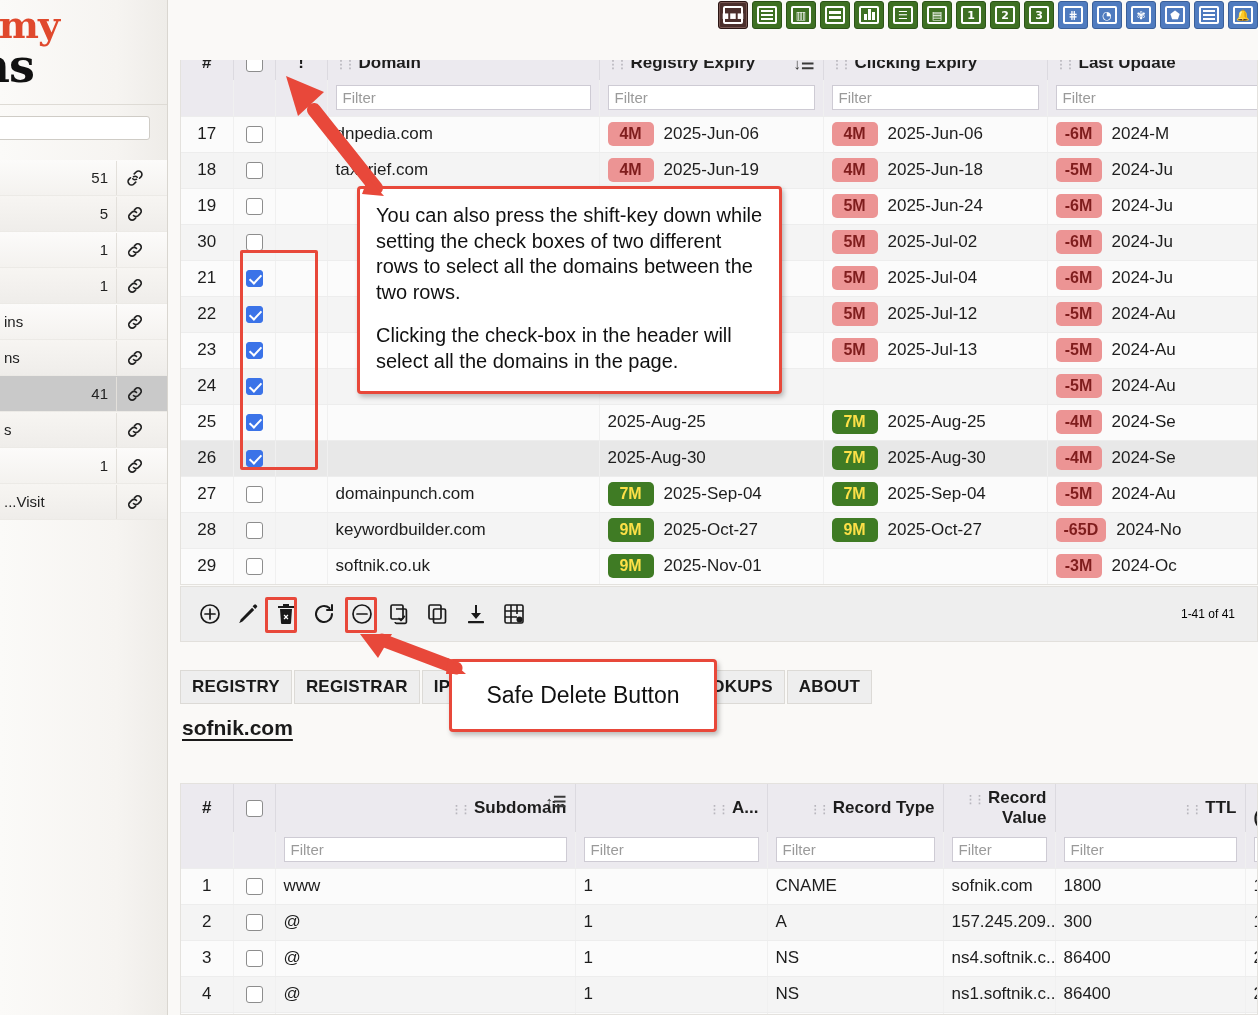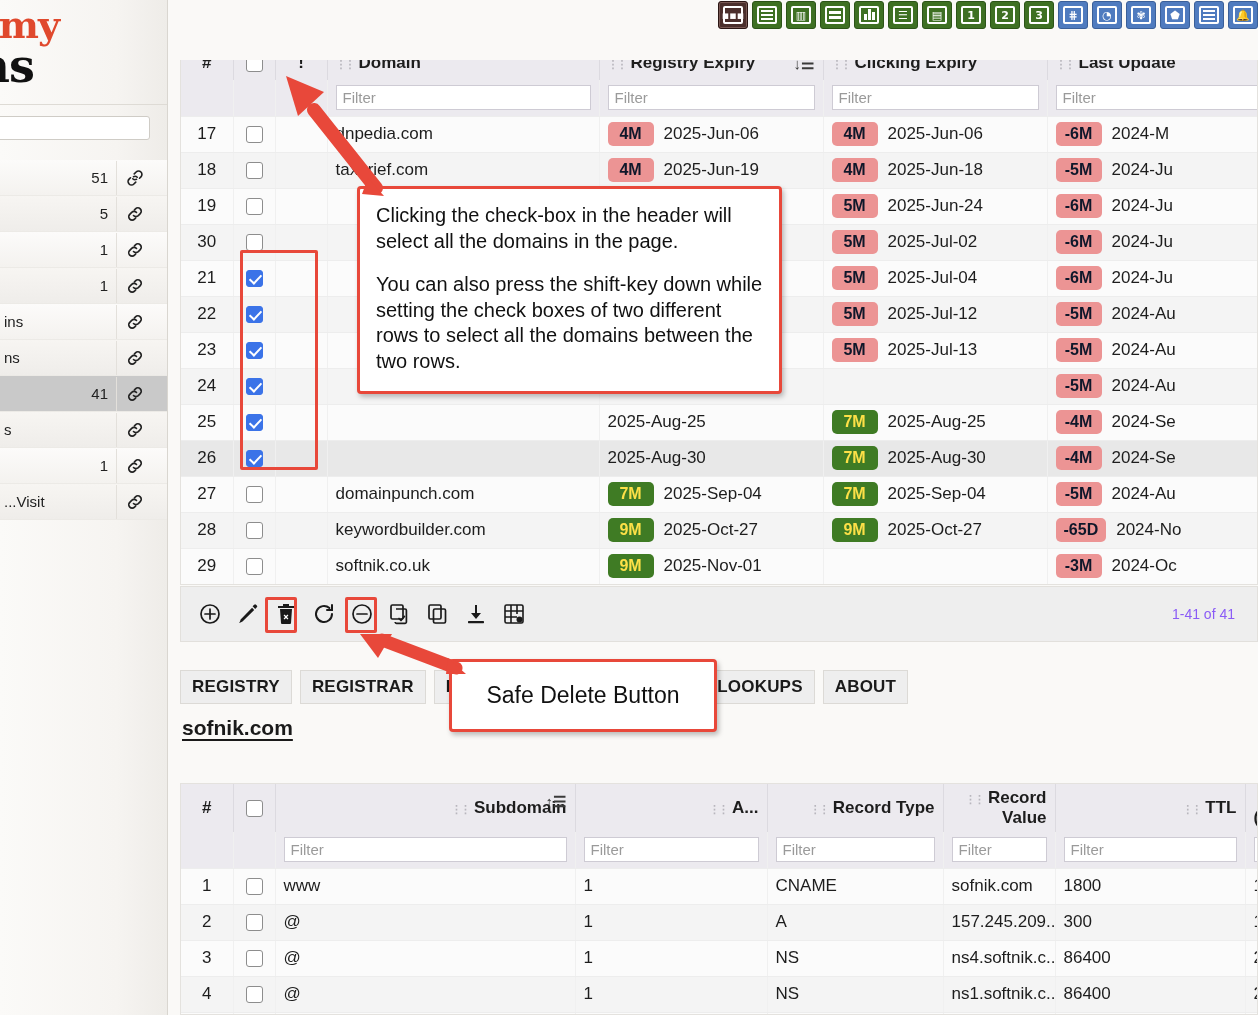"4M" .pill { color: #0f172a -> #7f1d1d }
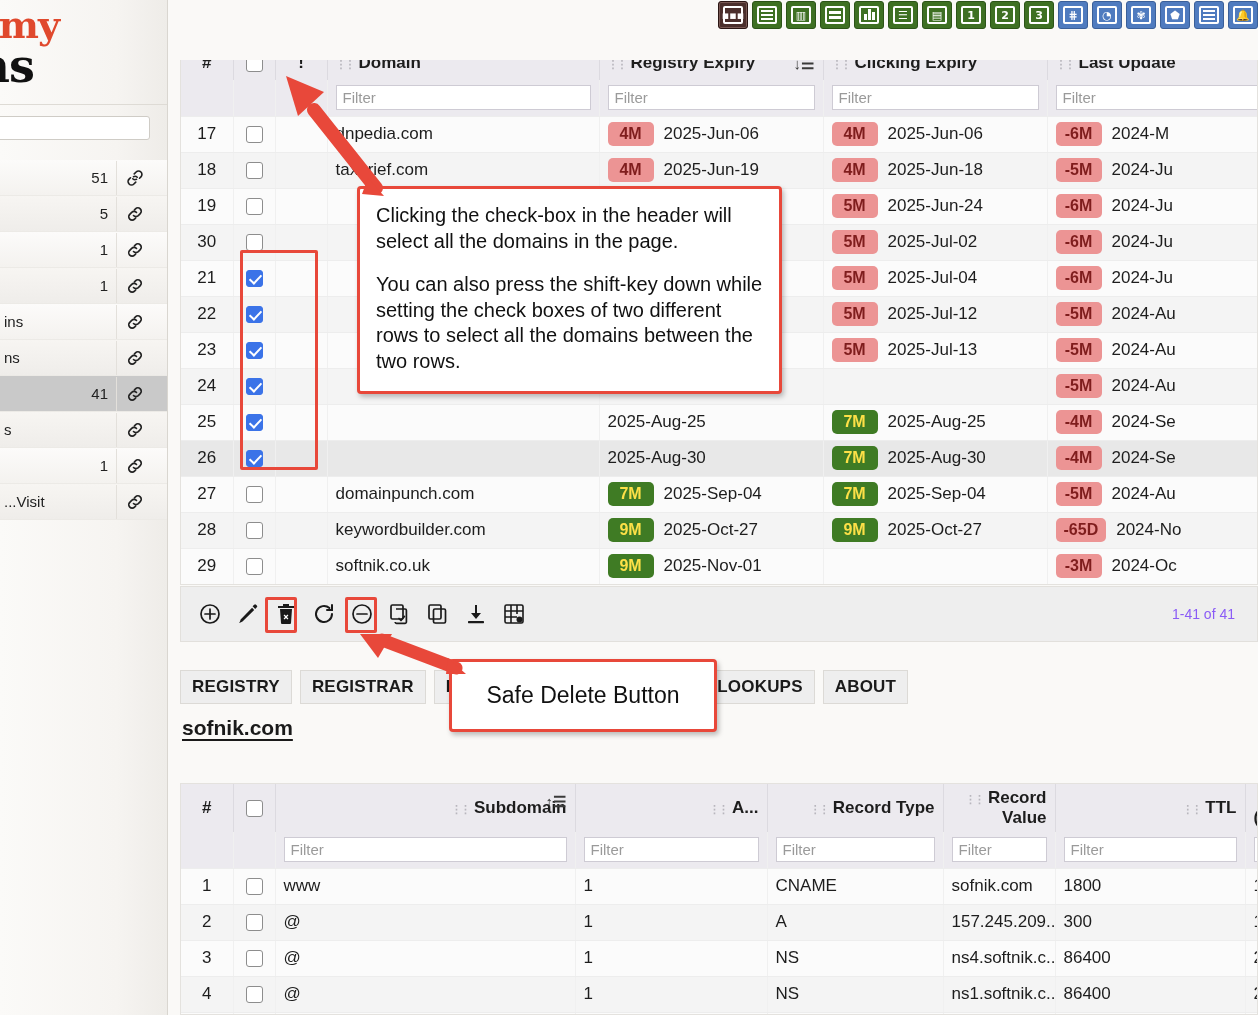"Clicking the check-box in the" p { order: before "You can also press the" -> after "You can also press the" }
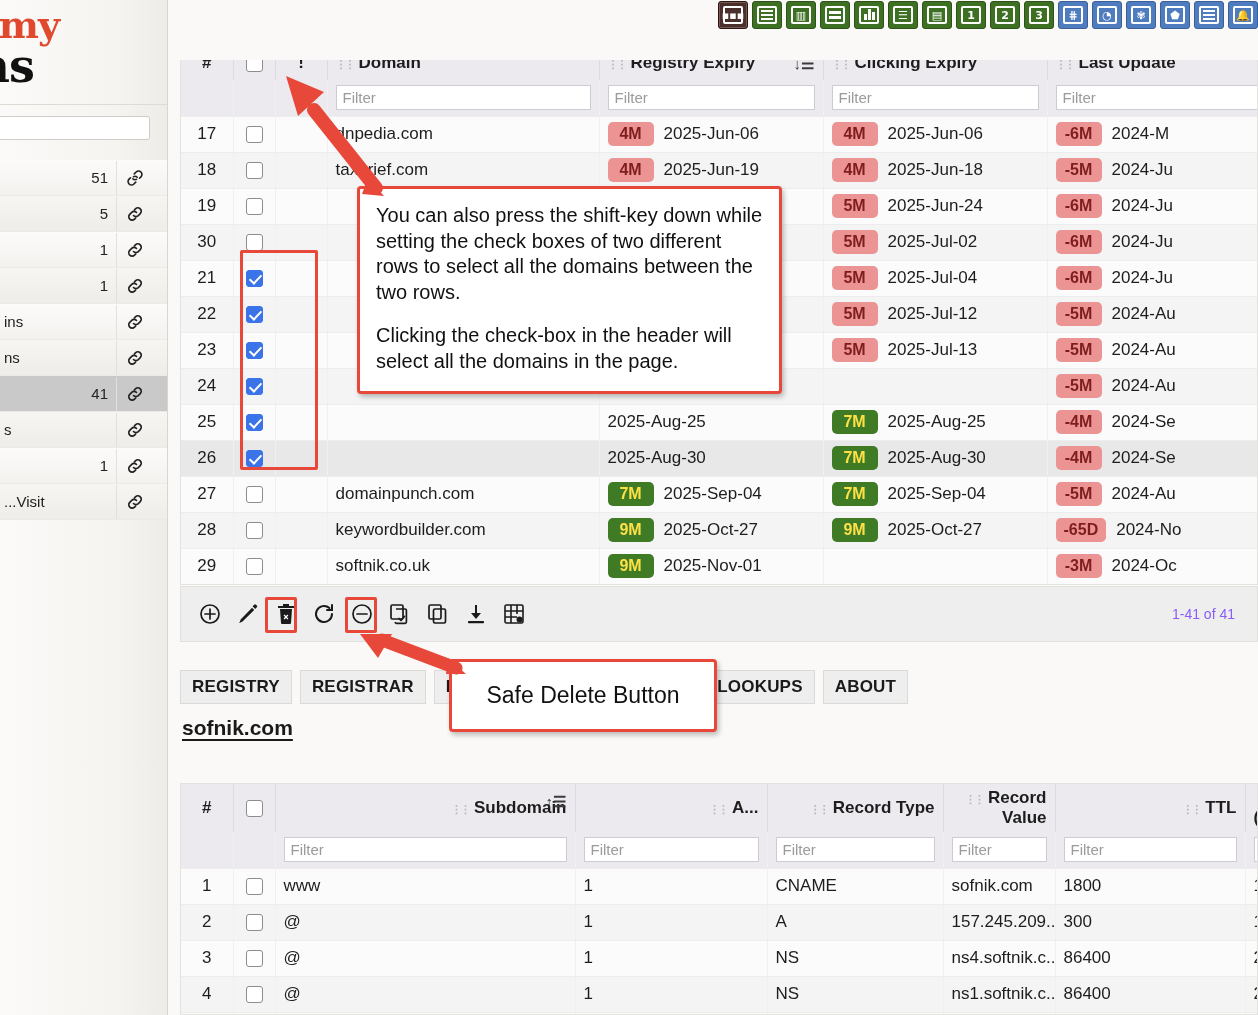"1-41 of 41" #status-count { color: #8b5cf6 -> #000000; font-size: 14px -> 12px }
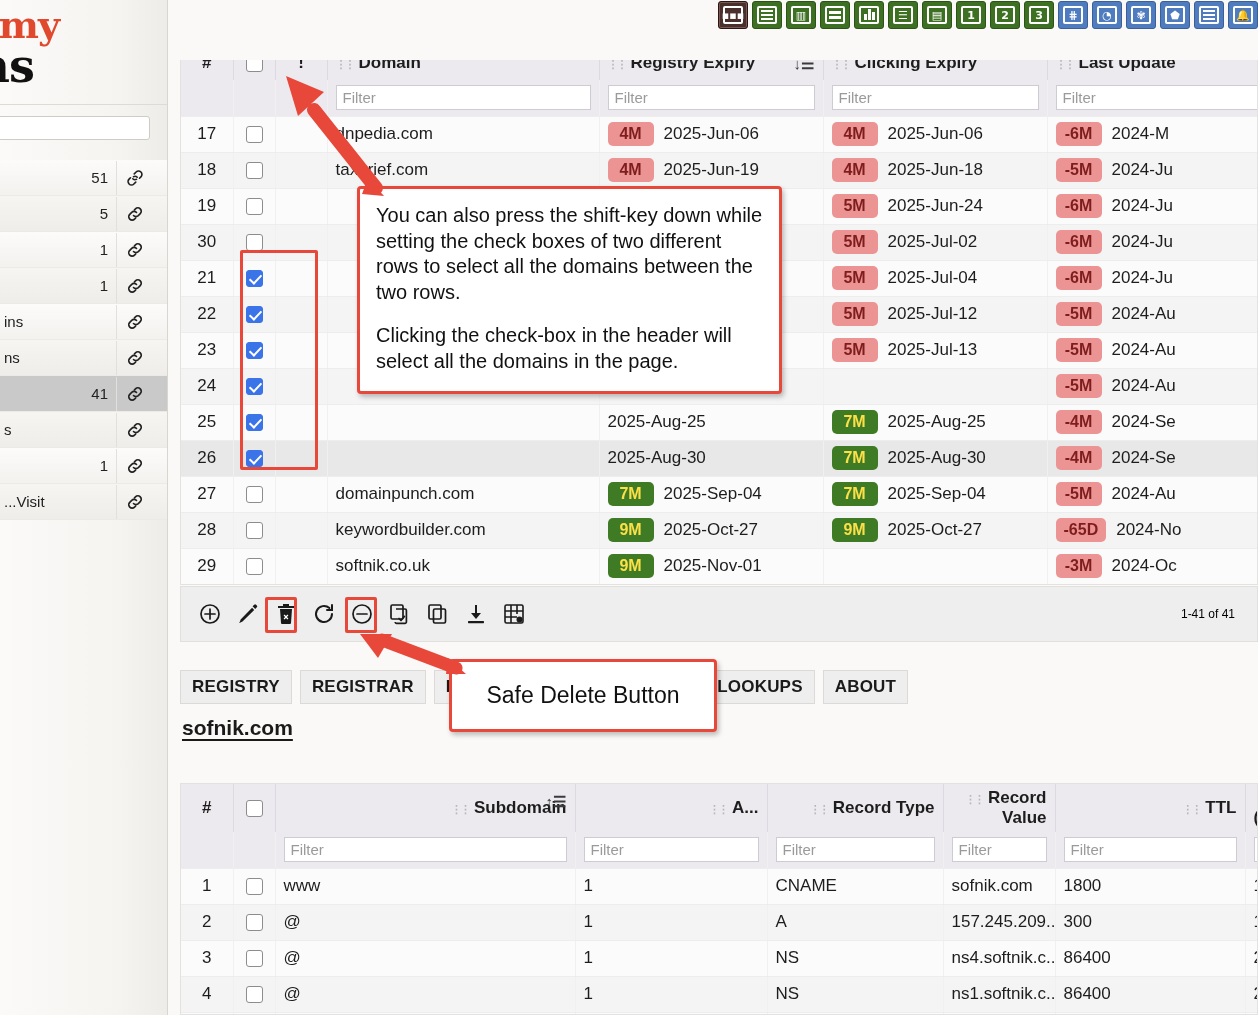"REGISTRY" #tabstrip { gap: 8px -> 2px }
